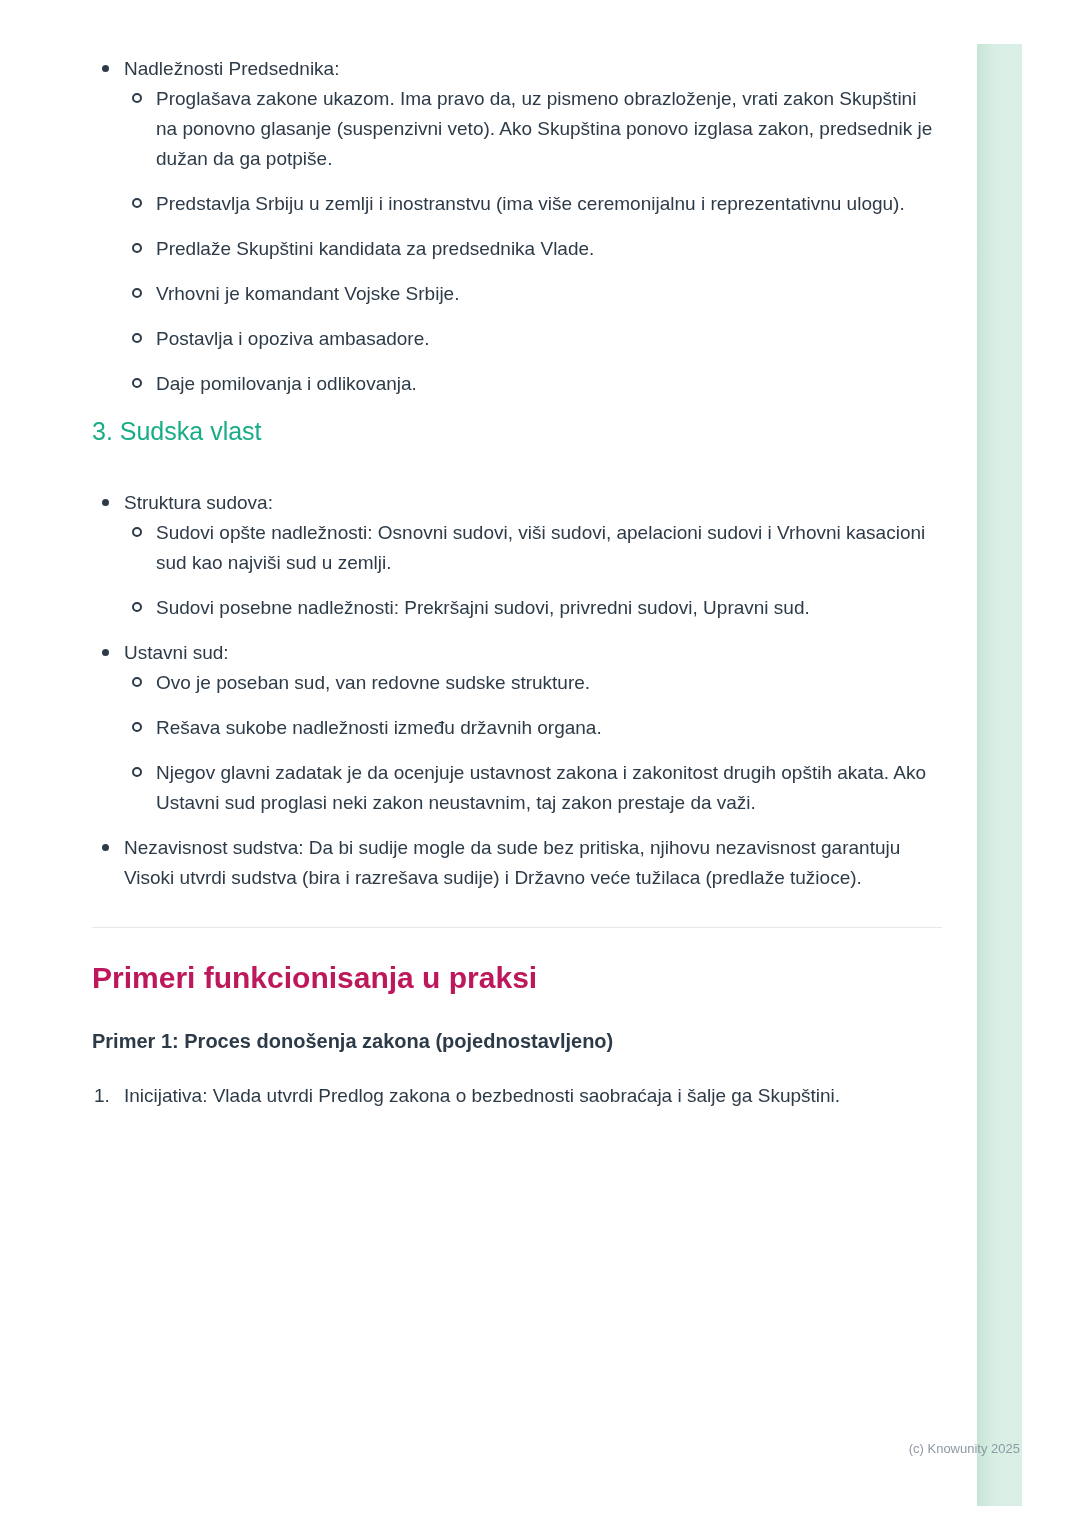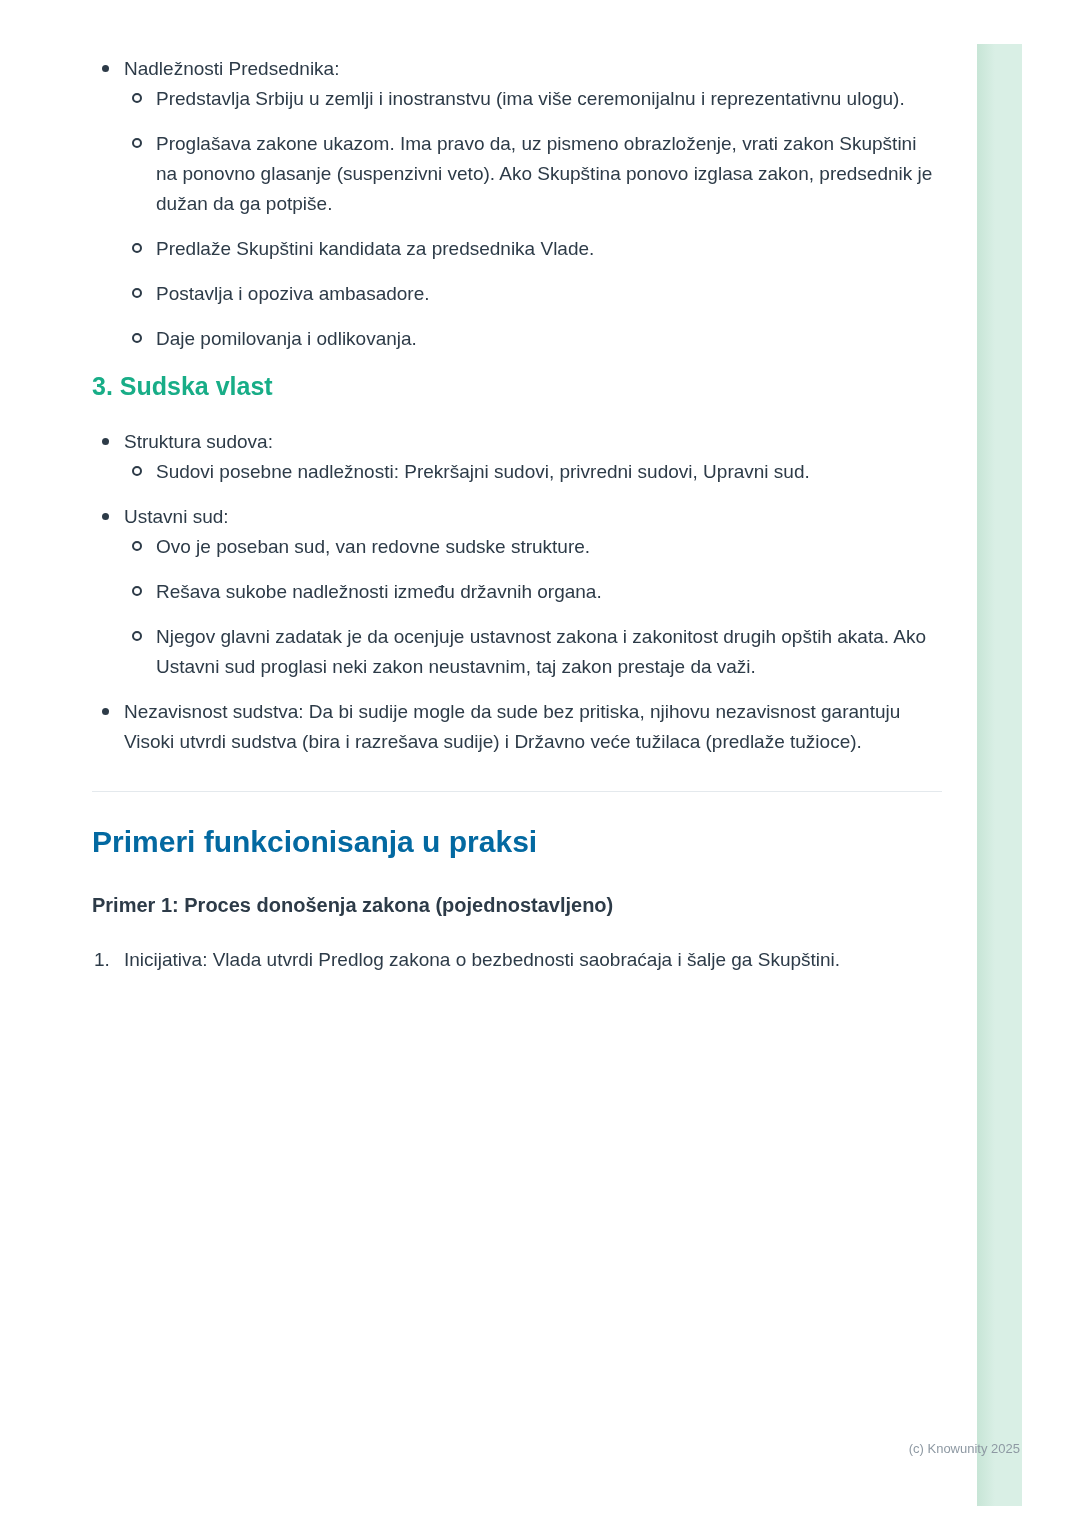"Predstavlja Srbiju u zemlji i" li { order: before "Proglašava zakone ukazom. Ima pravo" -> after "Proglašava zakone ukazom. Ima pravo" }
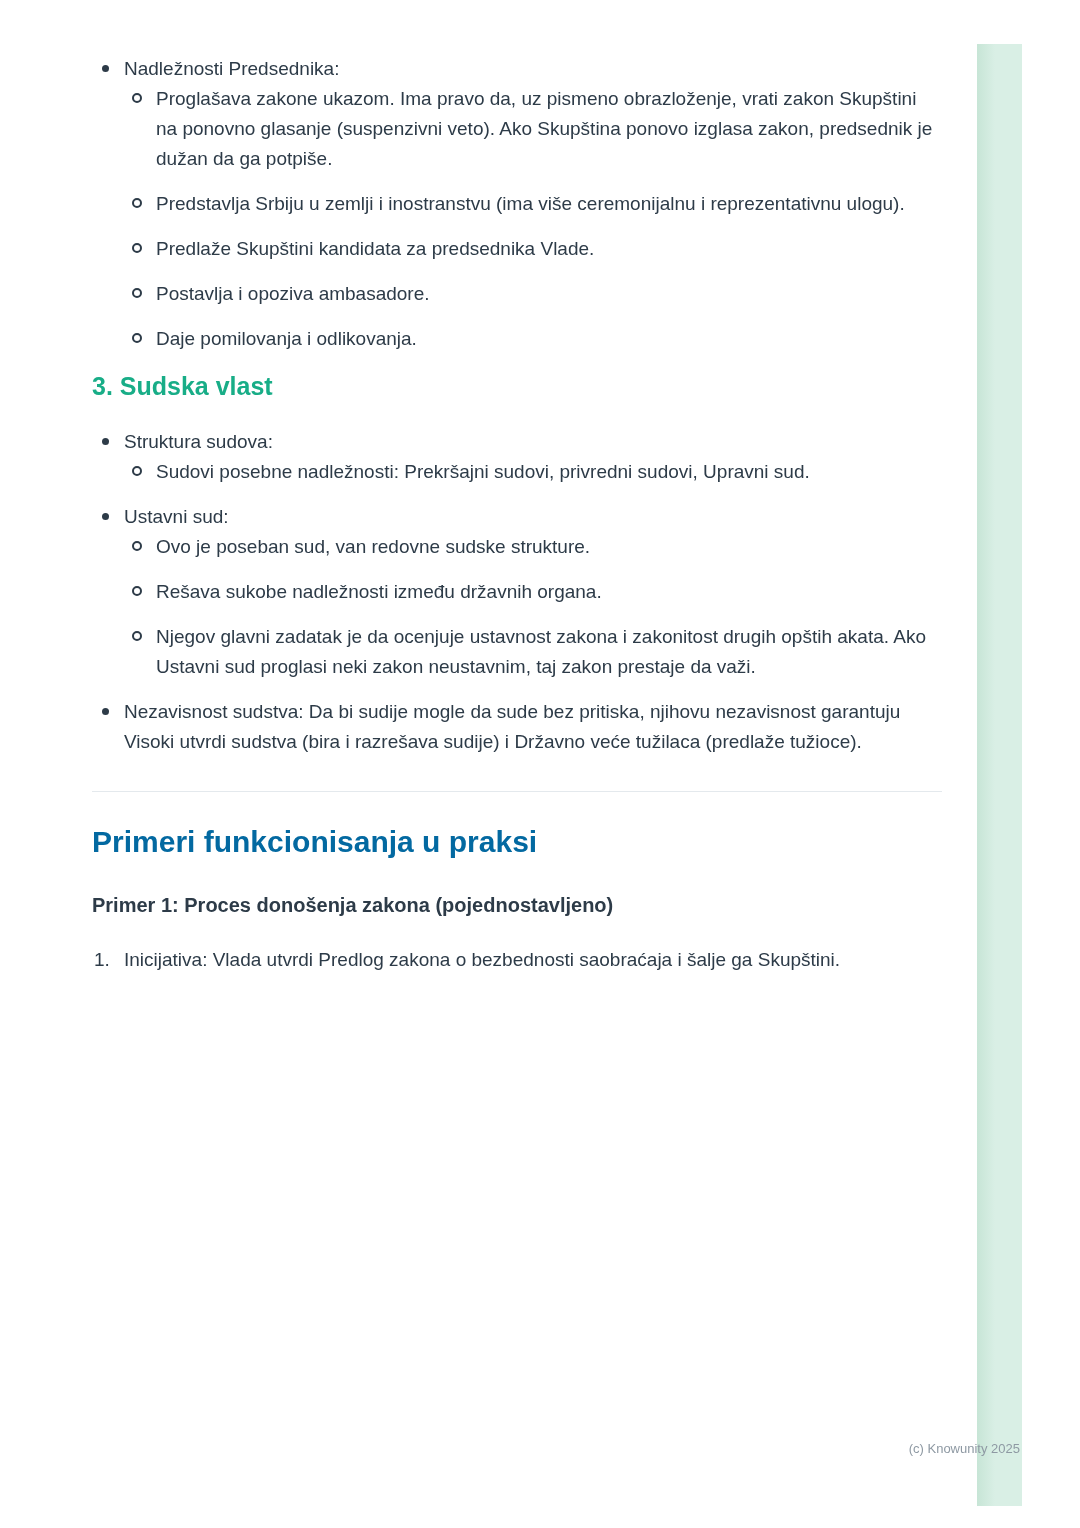"Vrhovni je komandant Vojske Srbije." li { html: none -> <li><span>Vrhovni je komandant Vojske Srbije.</span></li> }
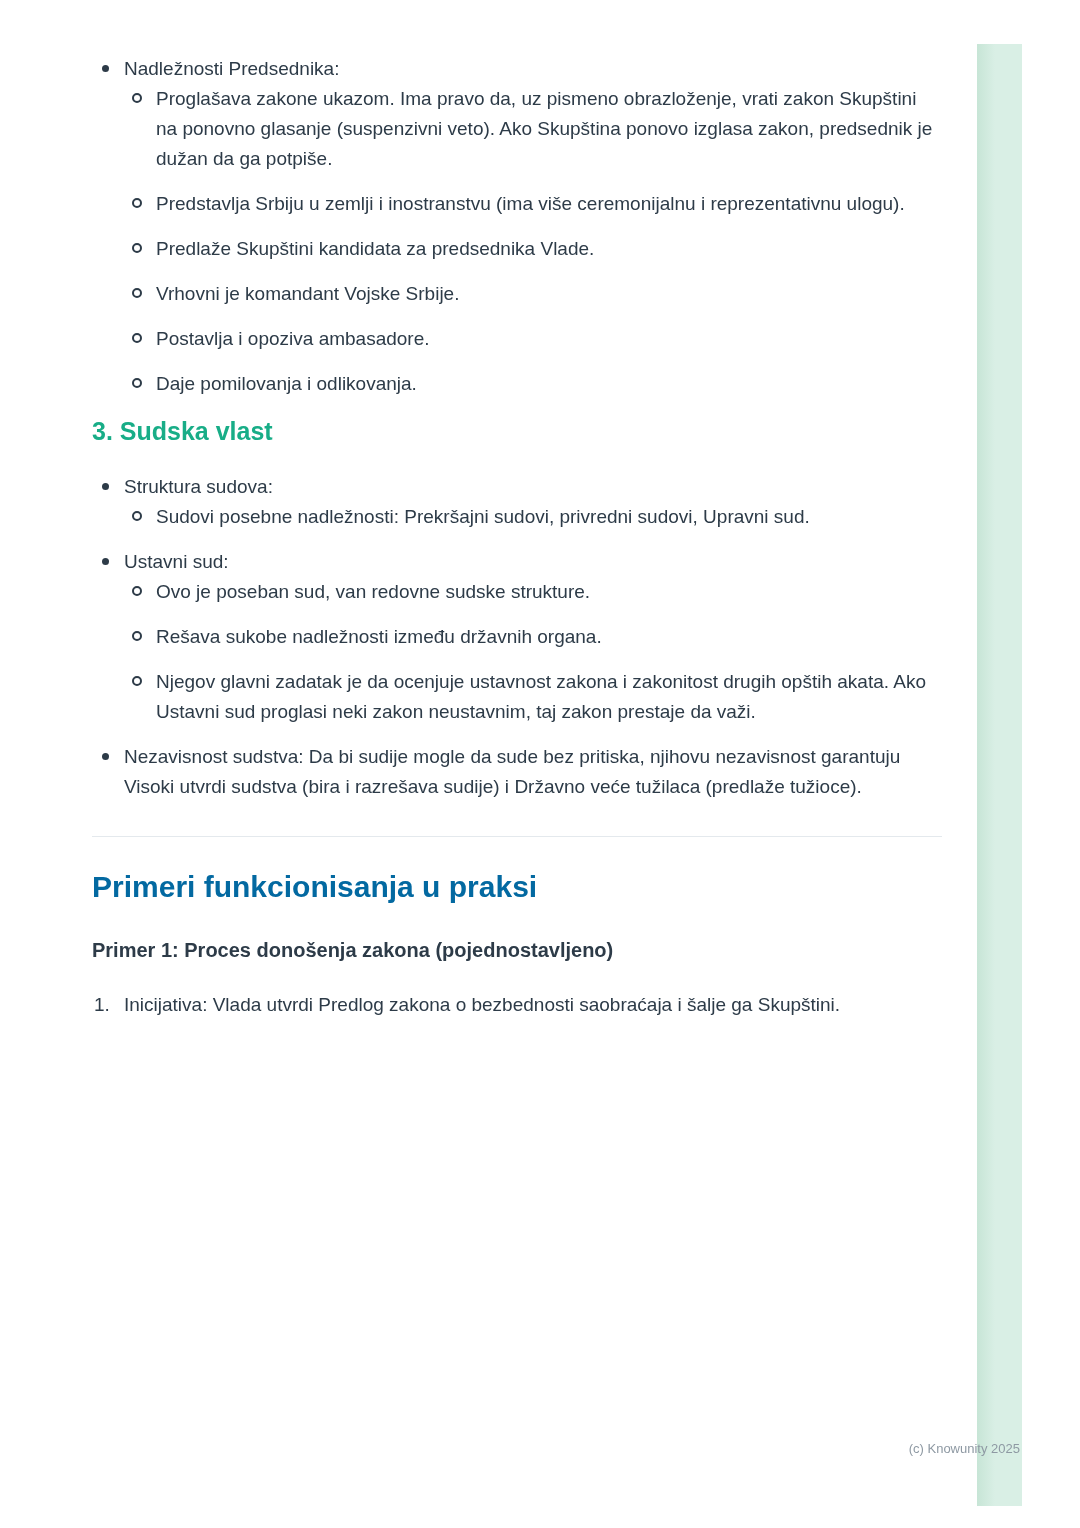"3. Sudska vlast" h3.section-heading { font-weight: 700 -> 400; margin: 16px 0 24px -> 16px 0 40px }
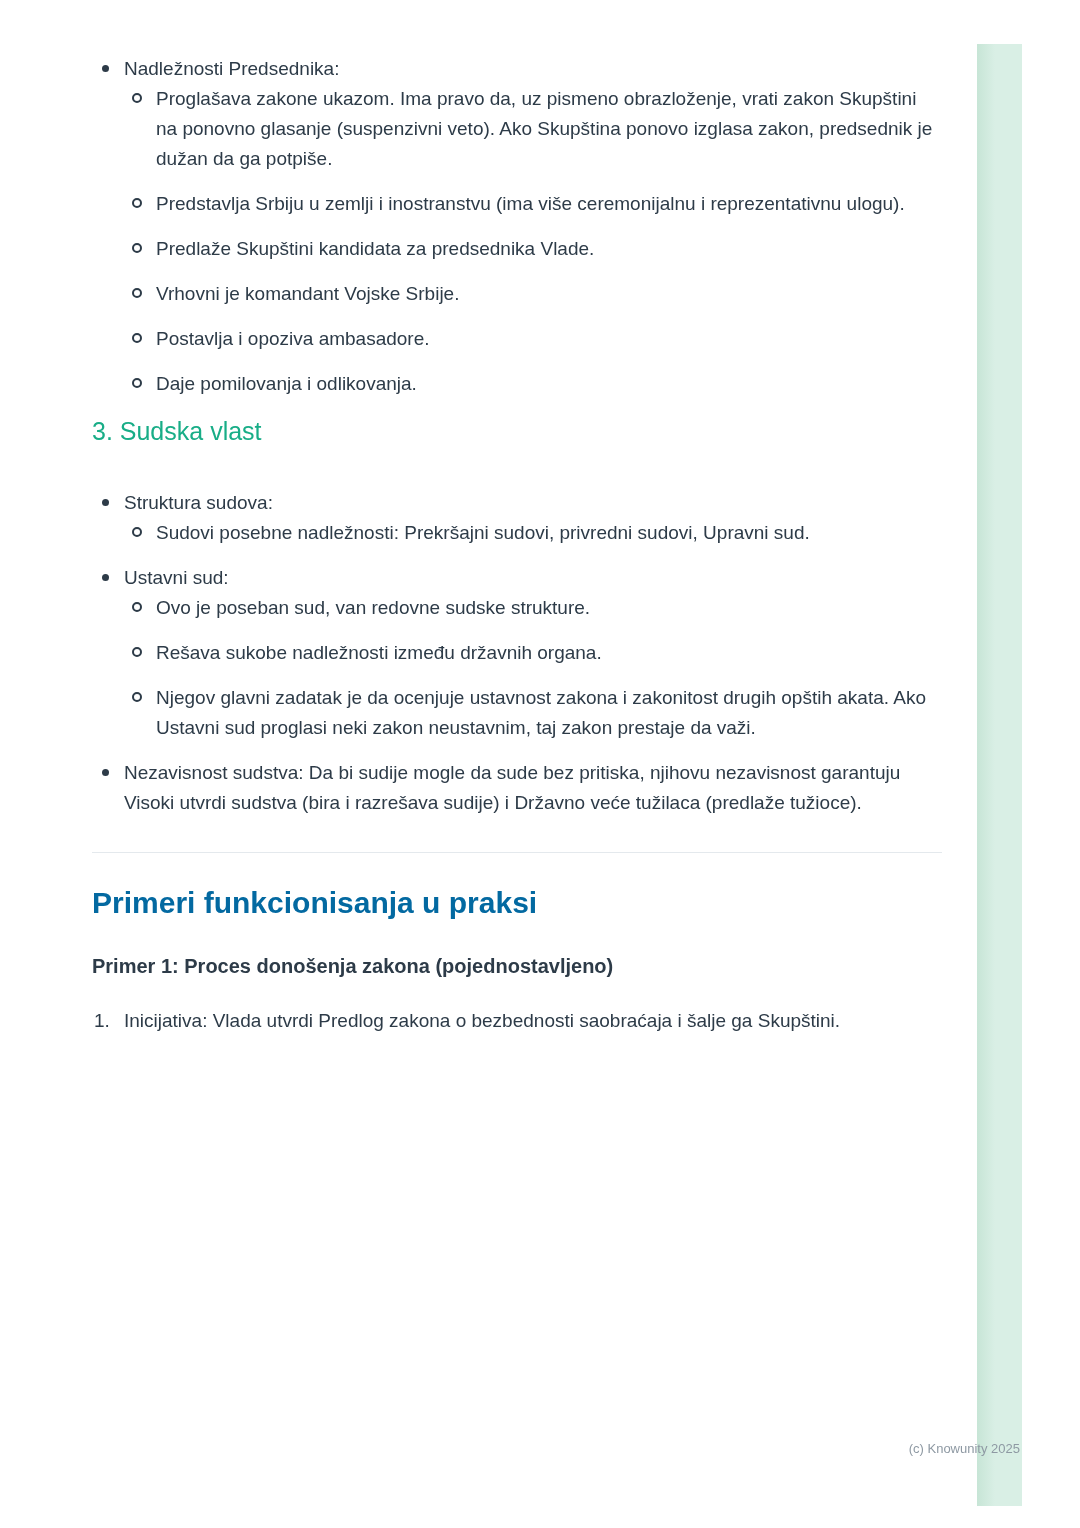"Sudovi opšte nadležnosti: Osnovni" li { html: none -> <li><span>Sudovi opšte nadležnosti:</span><span> Osnovni sudovi, viši sudovi, apelacioni sudovi i </span><span>Vrhovni kasacioni sud</span><span> kao najviši sud u zemlji.</span></li> }
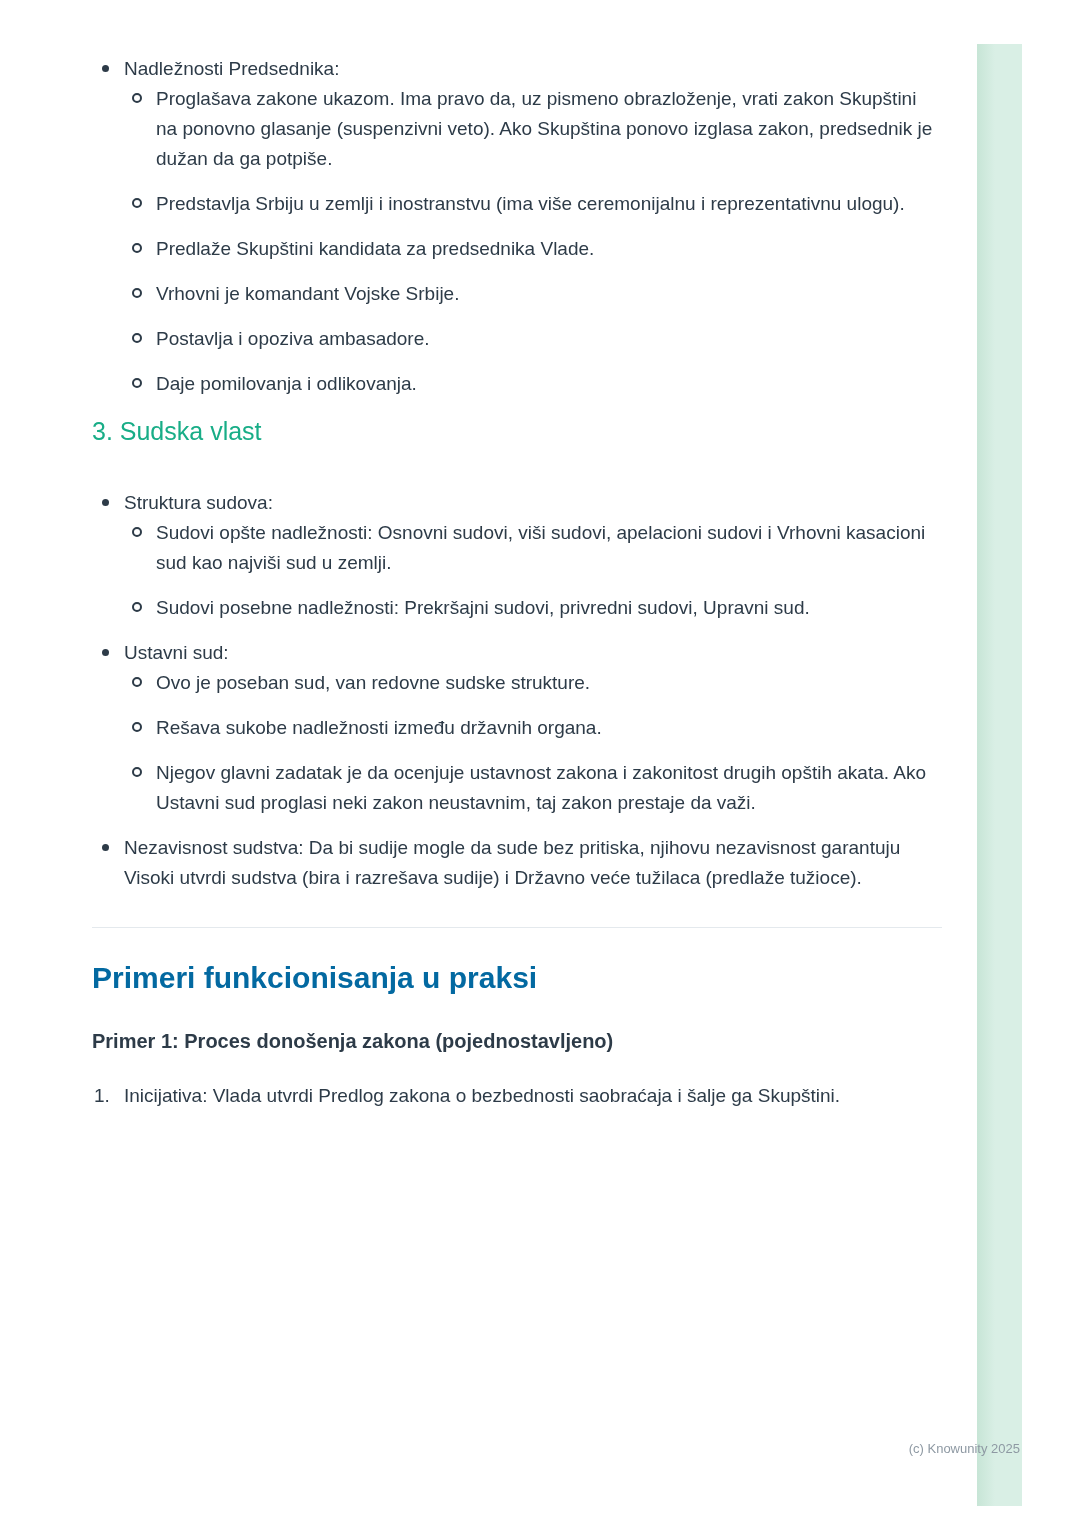"Primeri funkcionisanja u praksi" h2.big-heading { color: #0369a1 -> #be185d }
